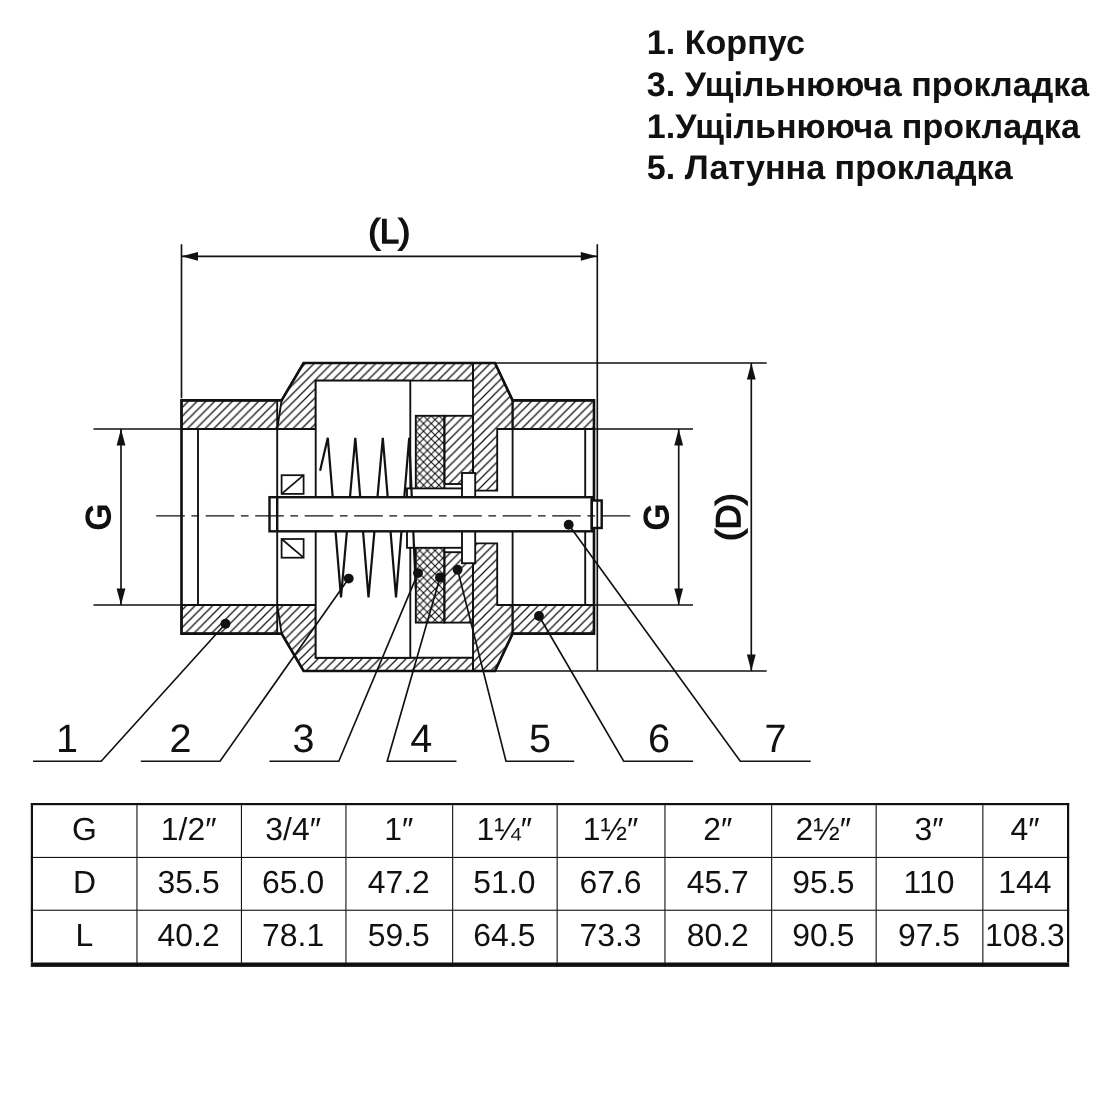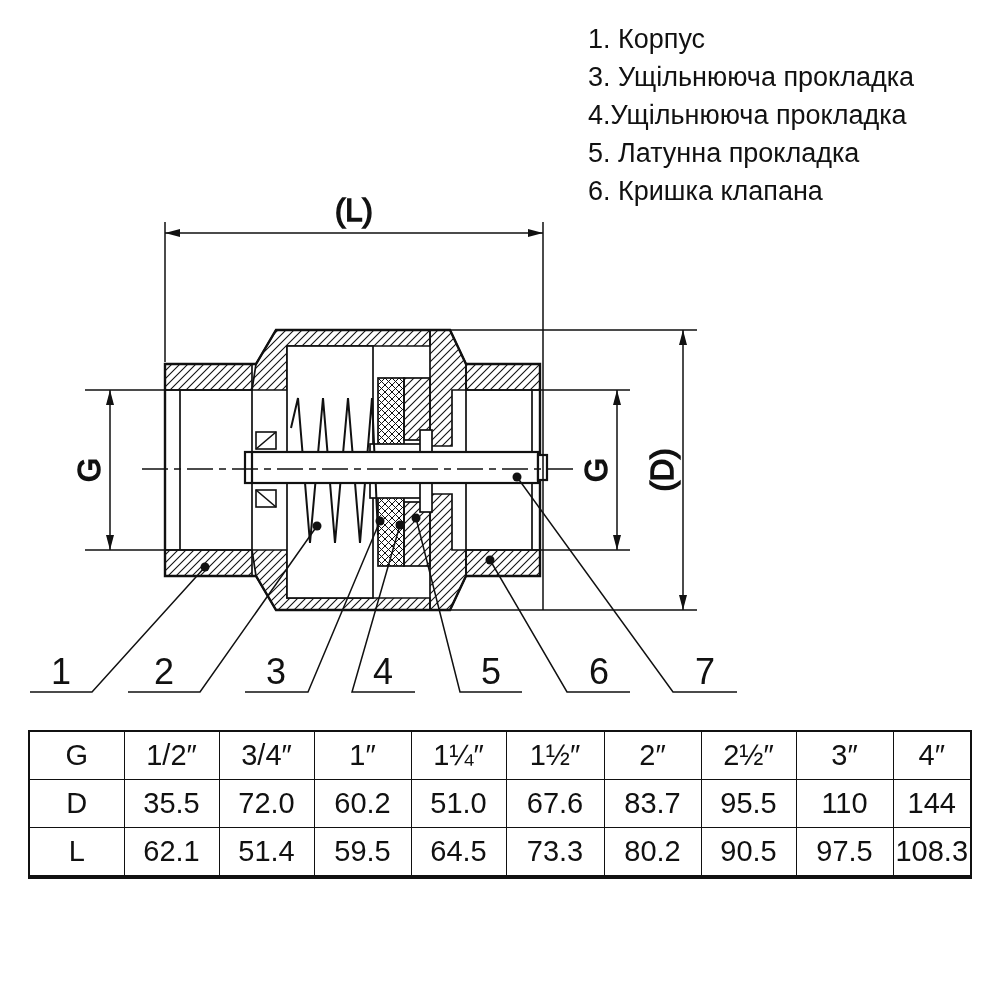"1. Корпус" .legend { font-size: 27px -> 31px; font-weight: none -> bold }
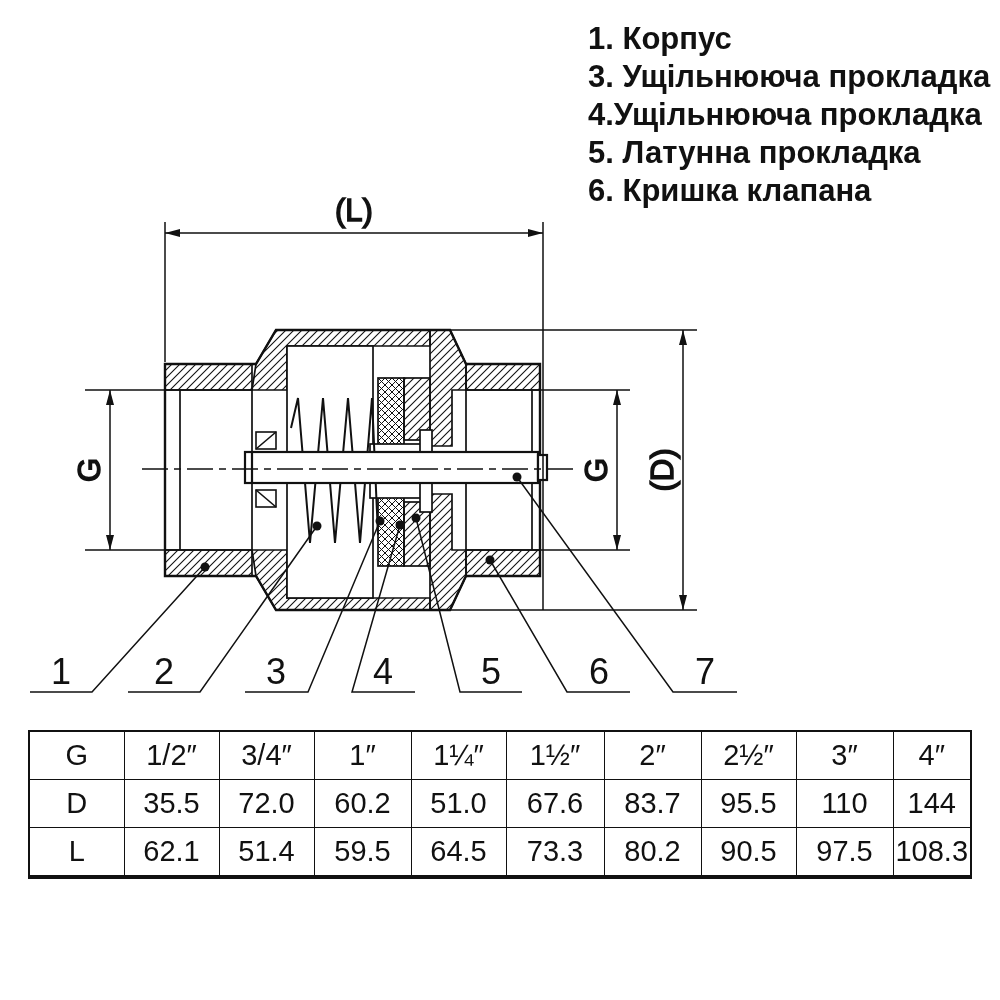"4.Ущільнююча прокладка" div { text: 4.Ущільнююча -> 1.Ущільнююча }
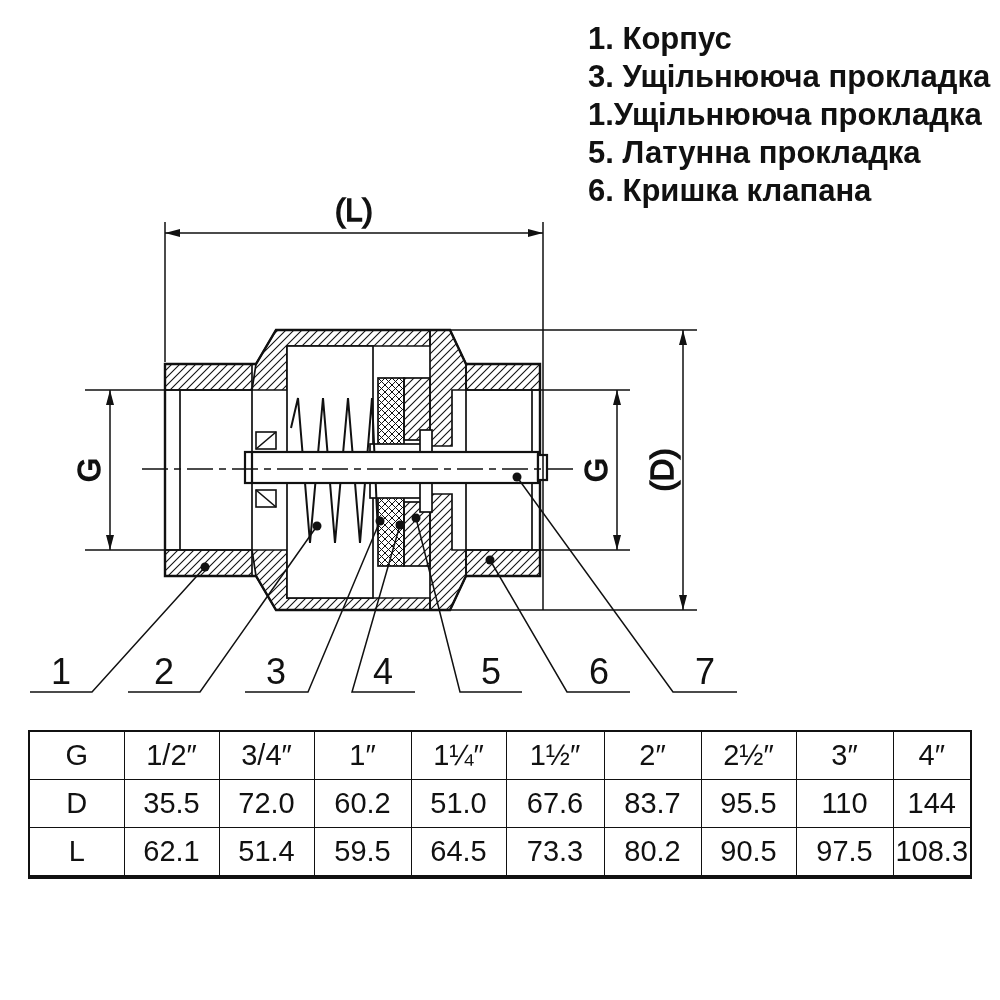"6. Кришка клапана" div { html: <div>6. Кришка клапана</div> -> none }
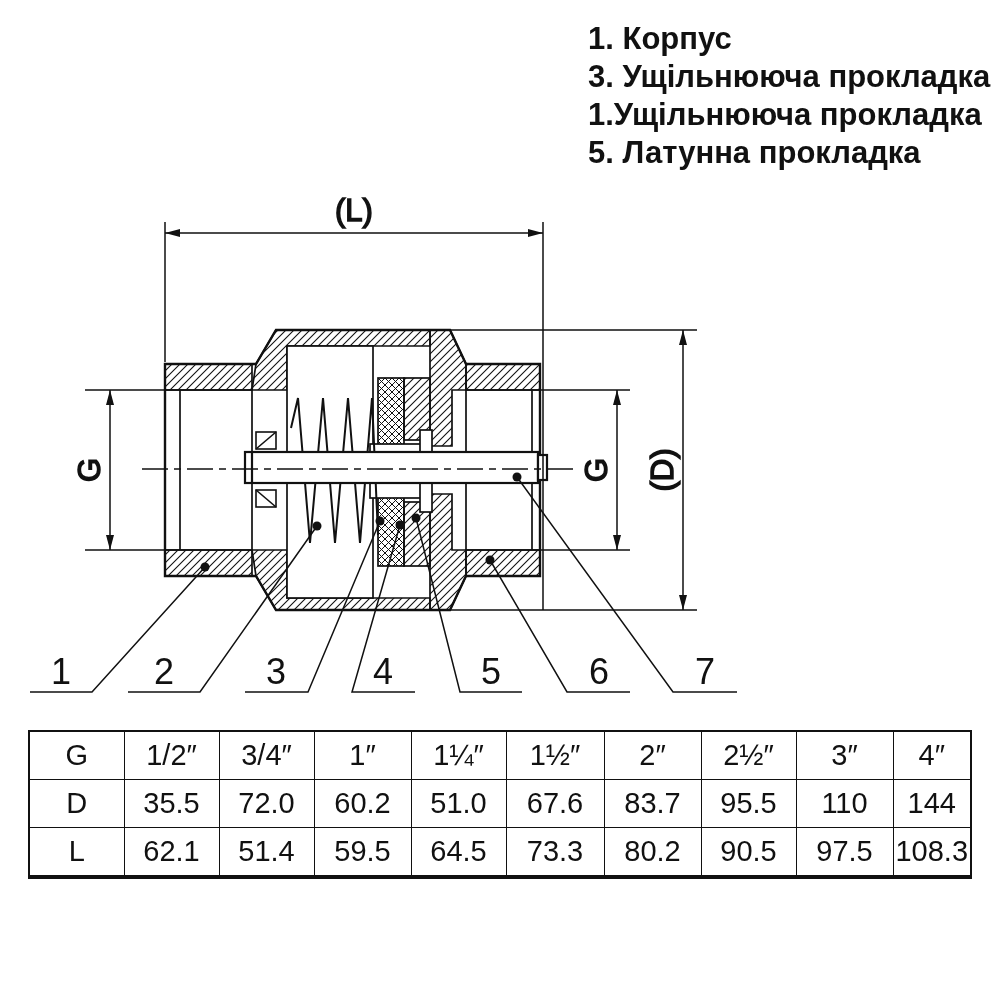"72.0" td { text: 72.0 -> 65.0 }
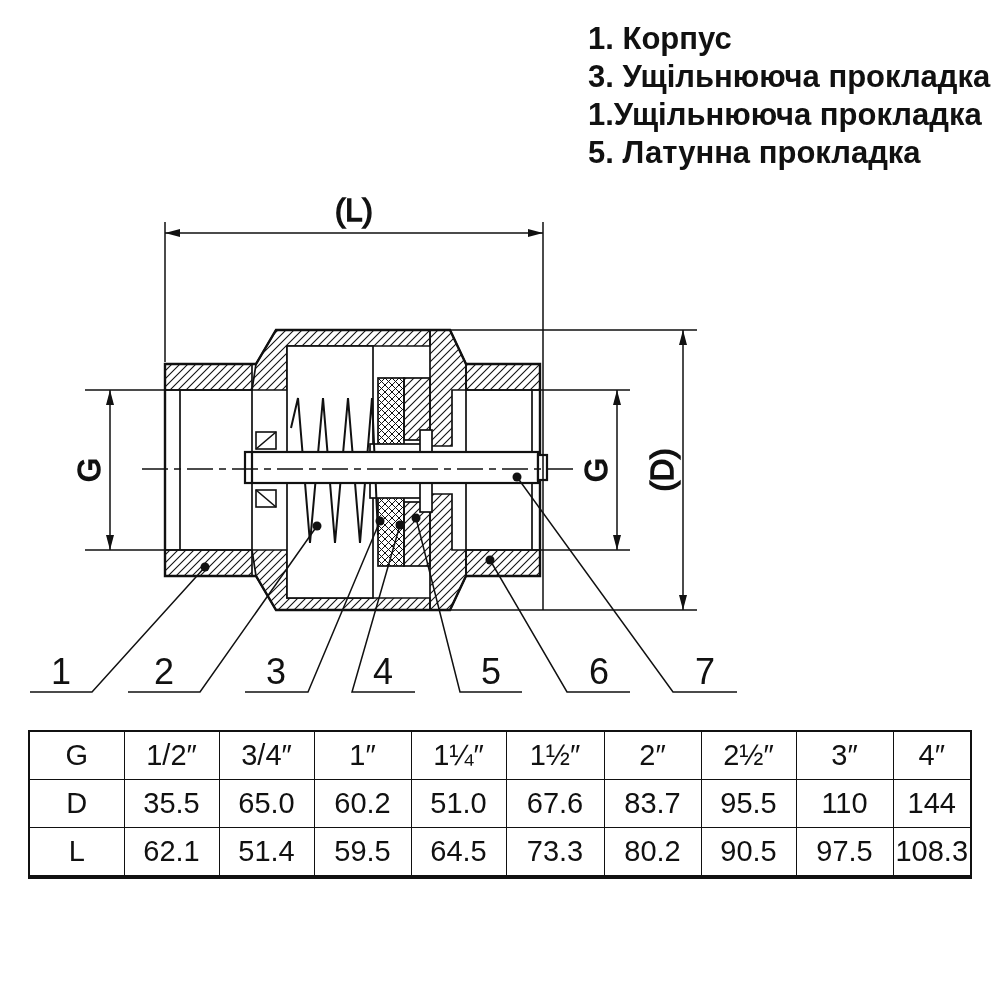"60.2" td { text: 60.2 -> 47.2 }
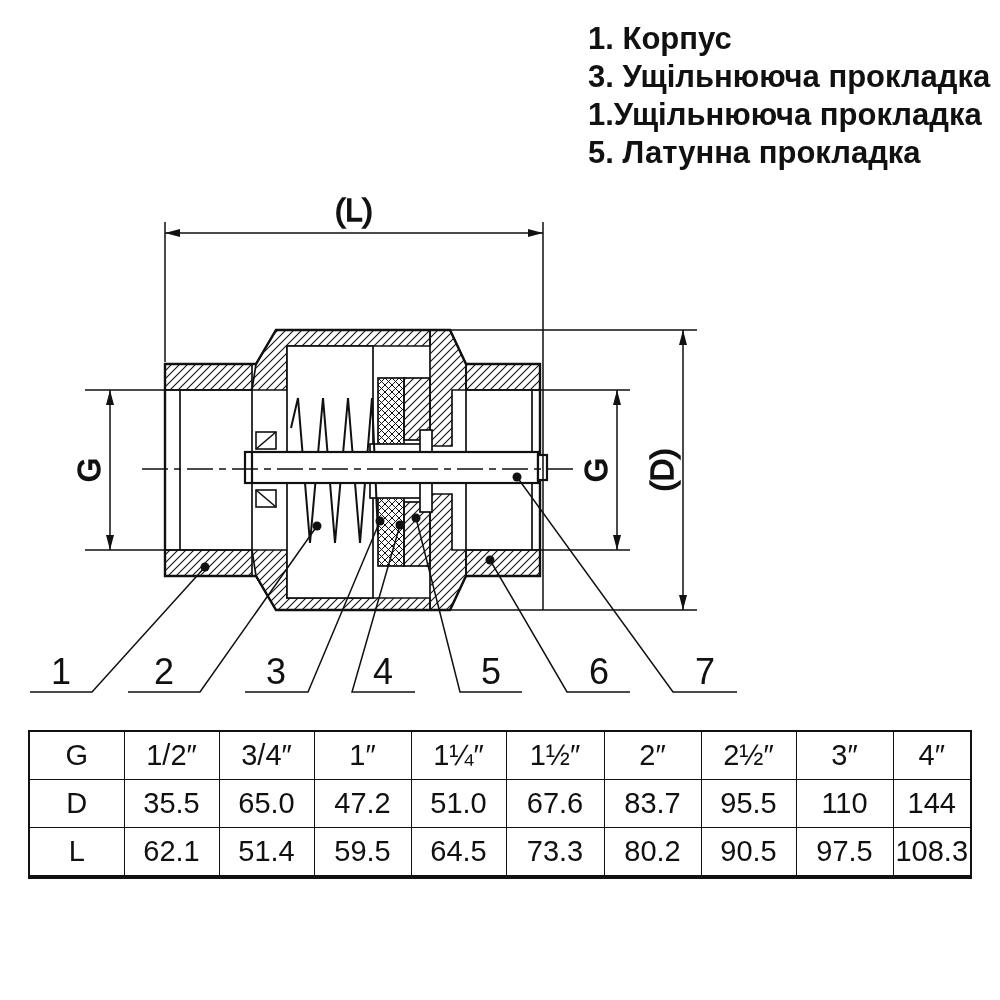"83.7" td { text: 83.7 -> 45.7 }
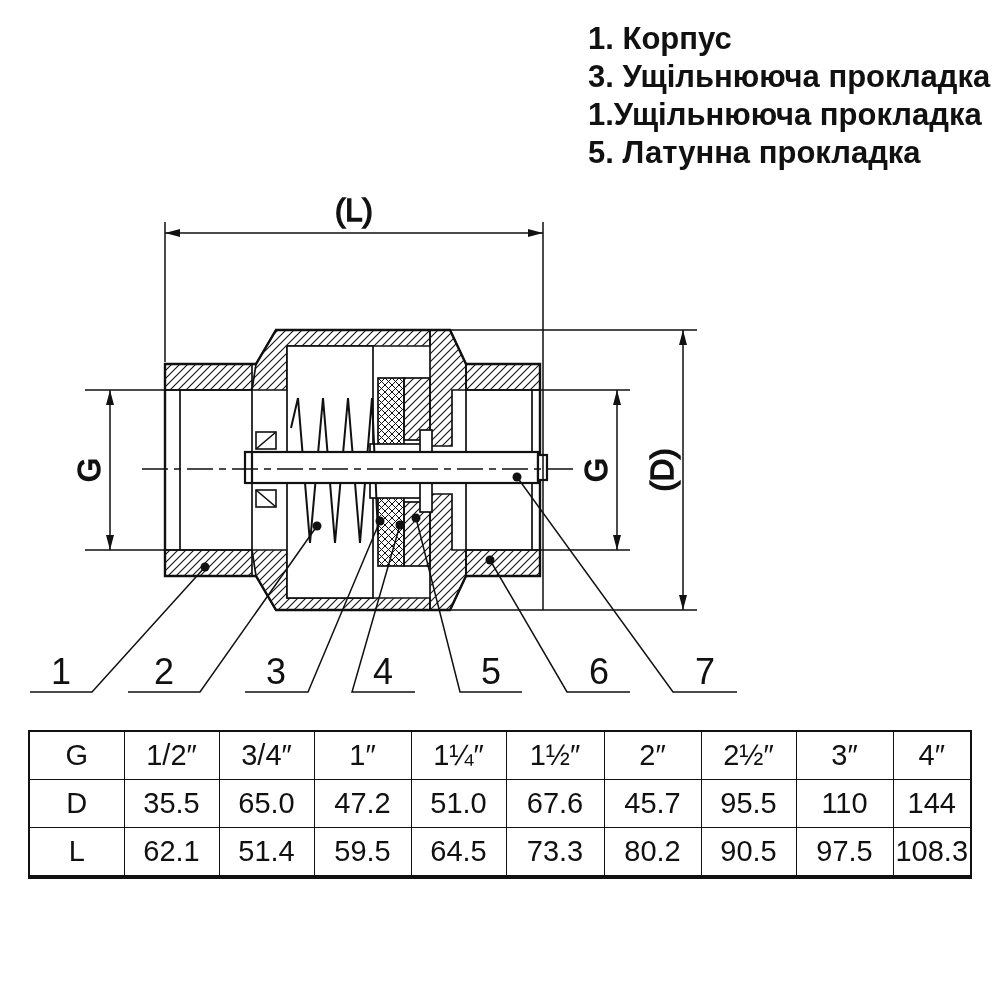"62.1" td { text: 62.1 -> 40.2 }
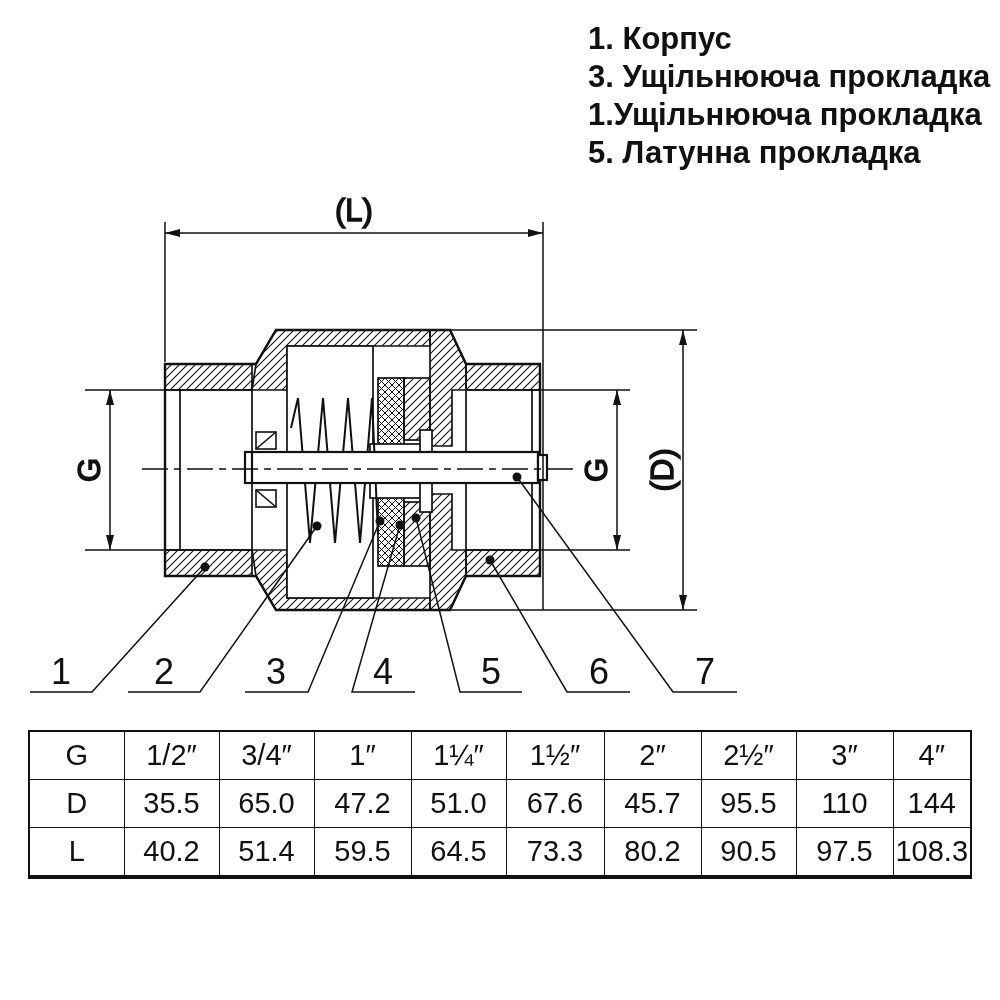"51.4" td { text: 51.4 -> 78.1 }
